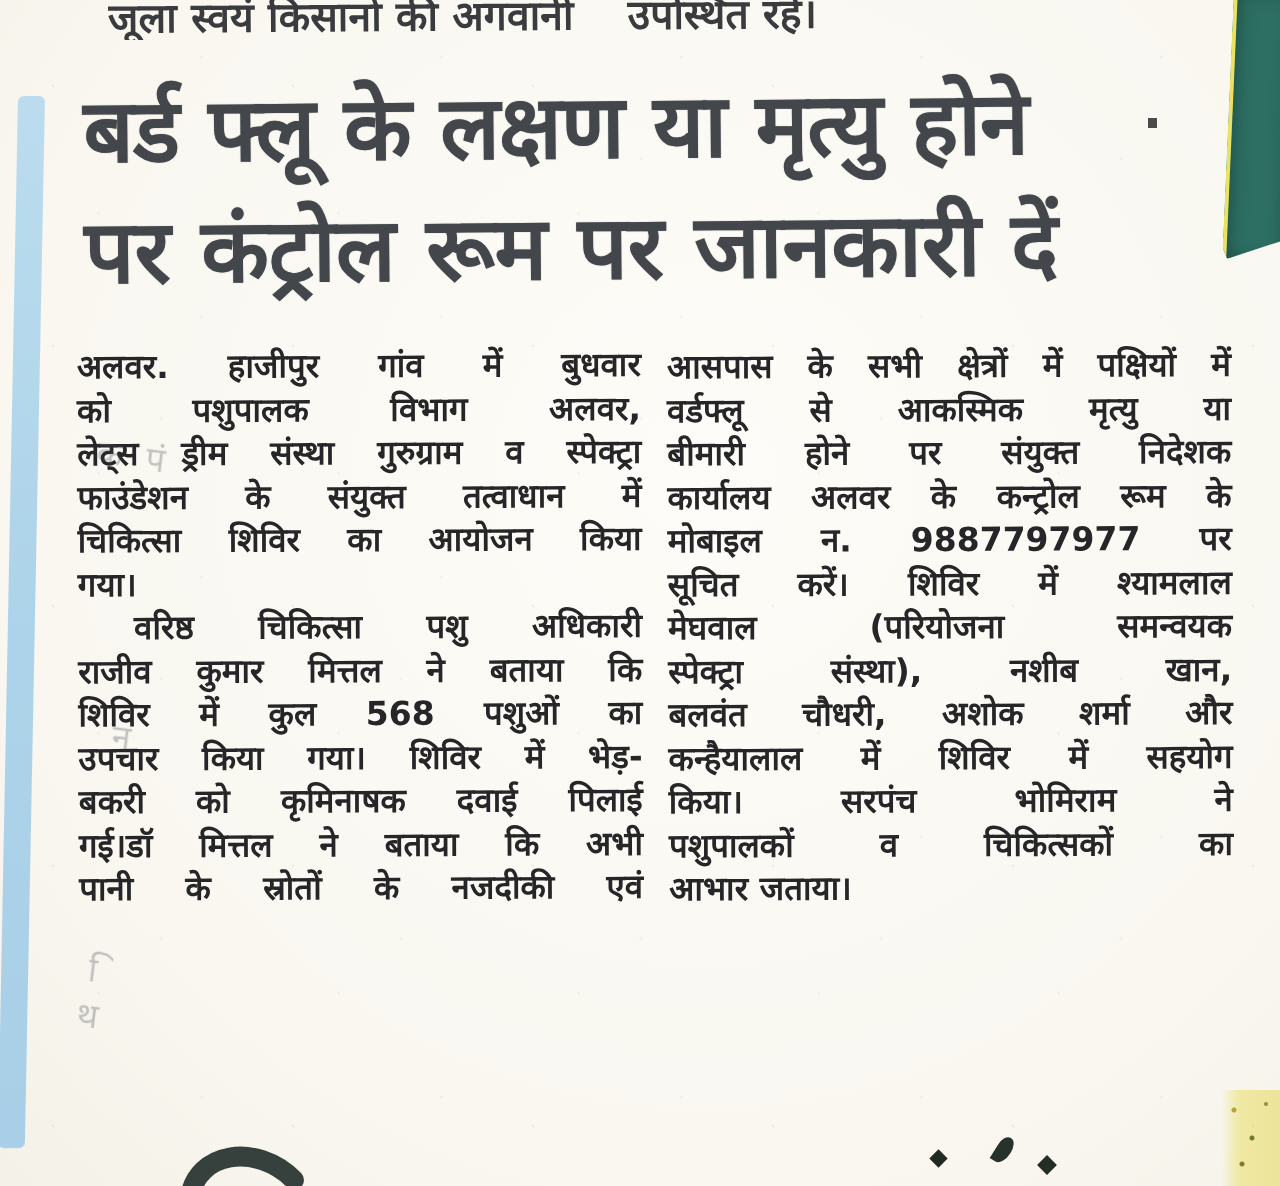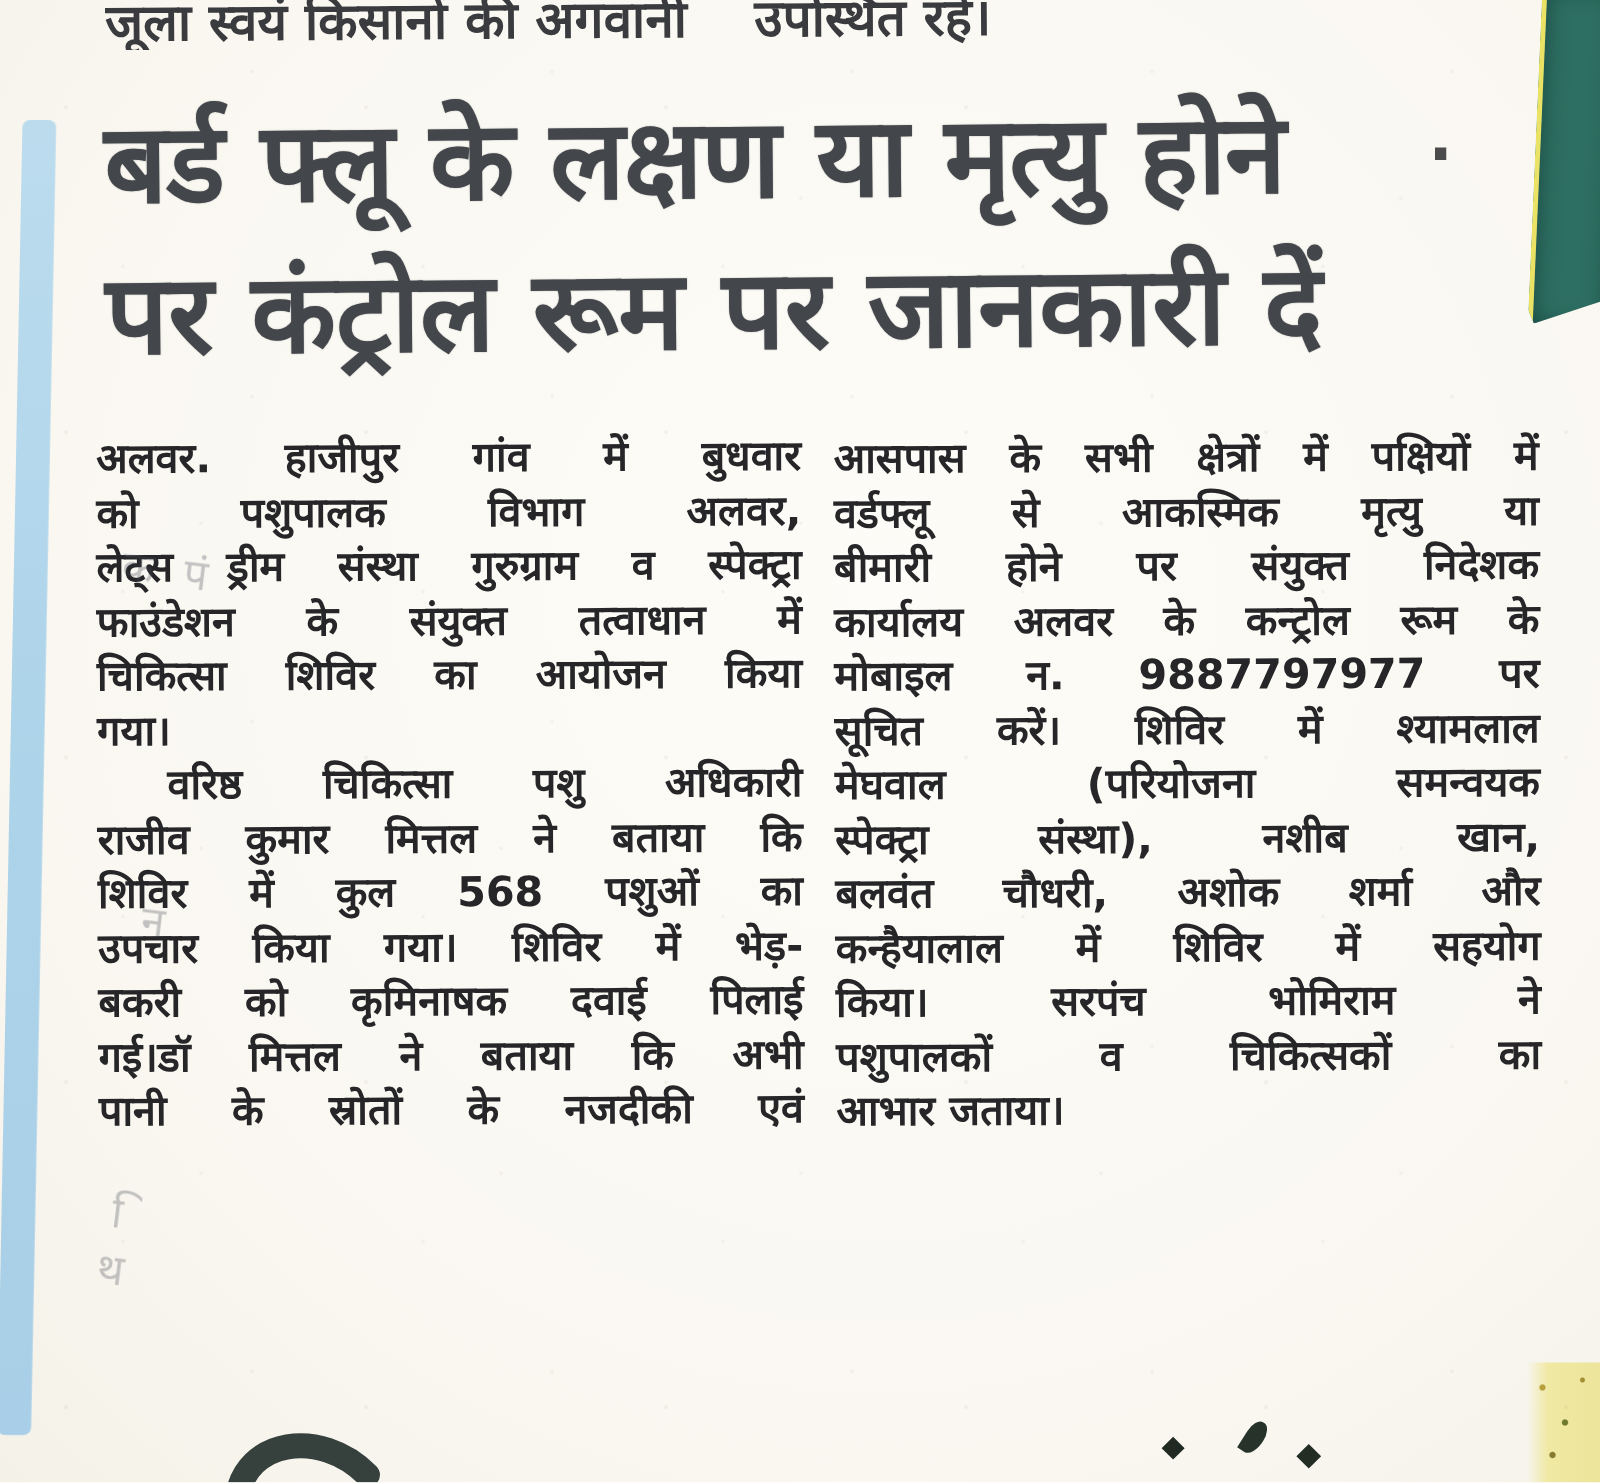"जूला स्वयं किसानों की अगवानी" .top-cut { left: 84px -> 108px }
